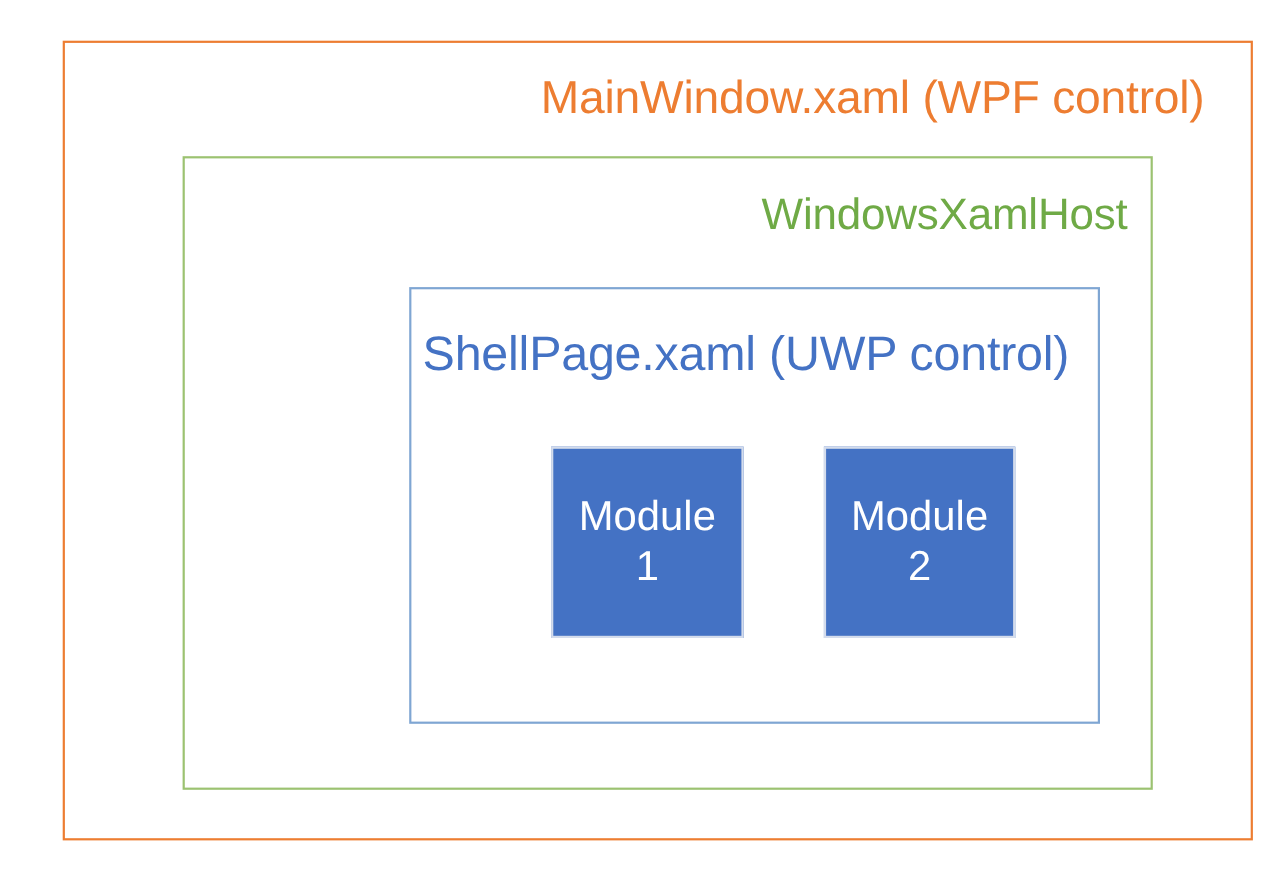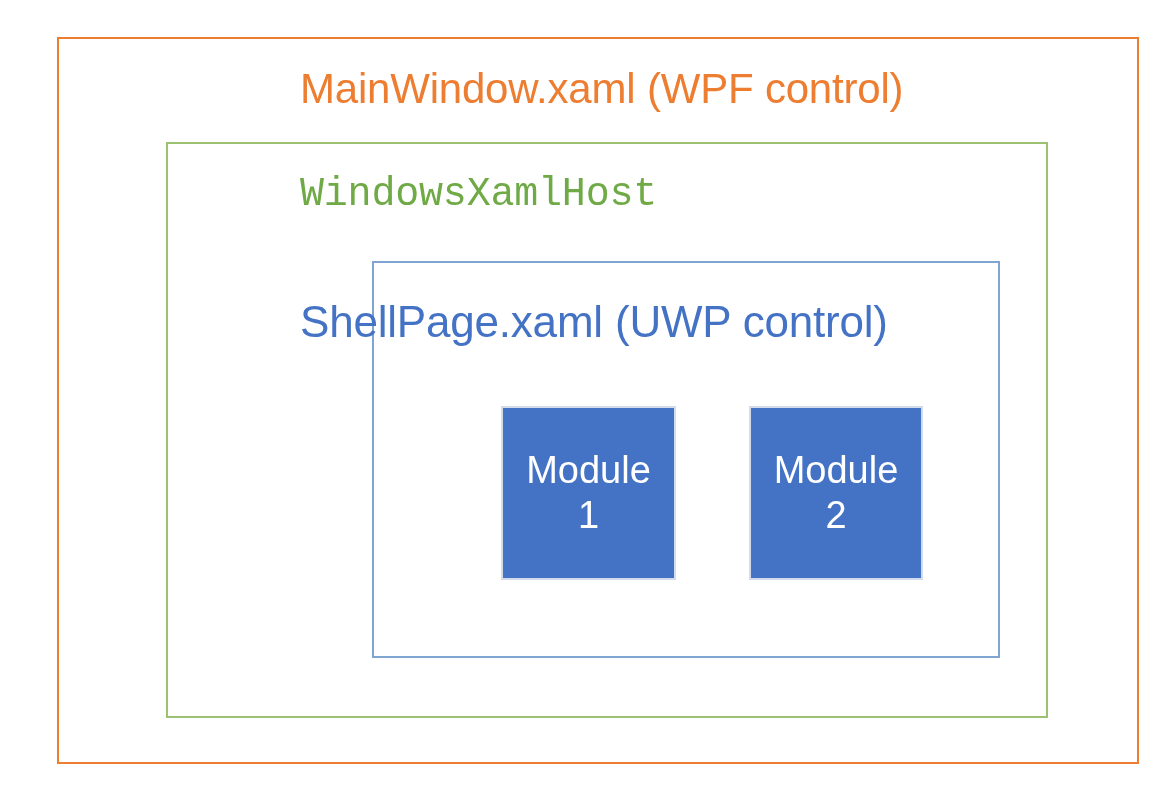"MainWindow.xaml (WPF control)" .caption { text-align: left -> right }
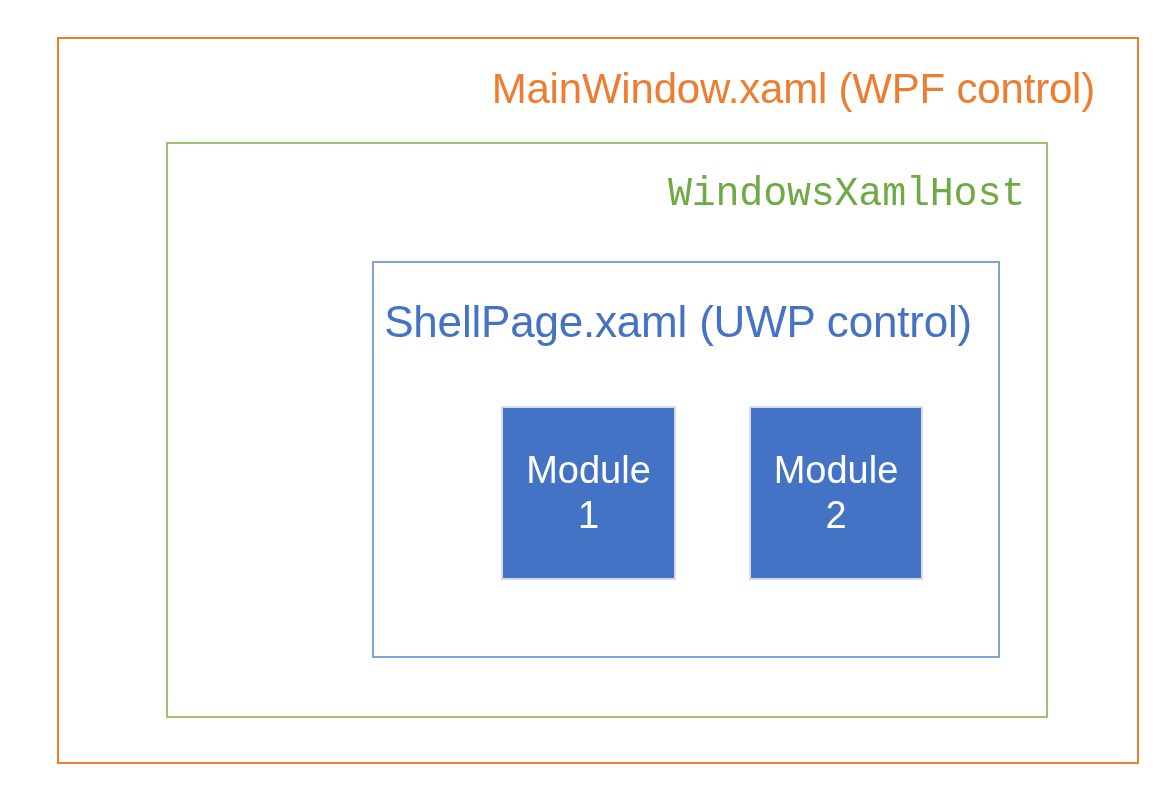"WindowsXamlHost" .caption-middle { font-family: Liberation Mono, monospace -> none }
